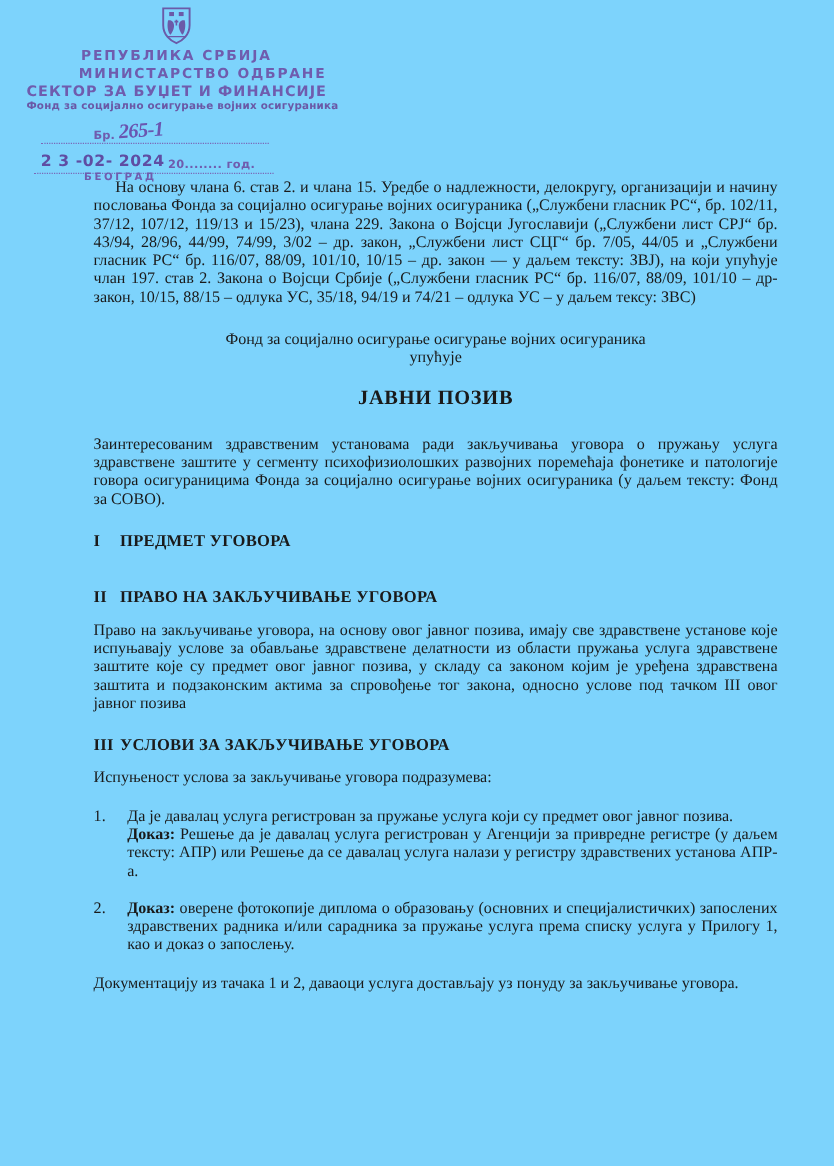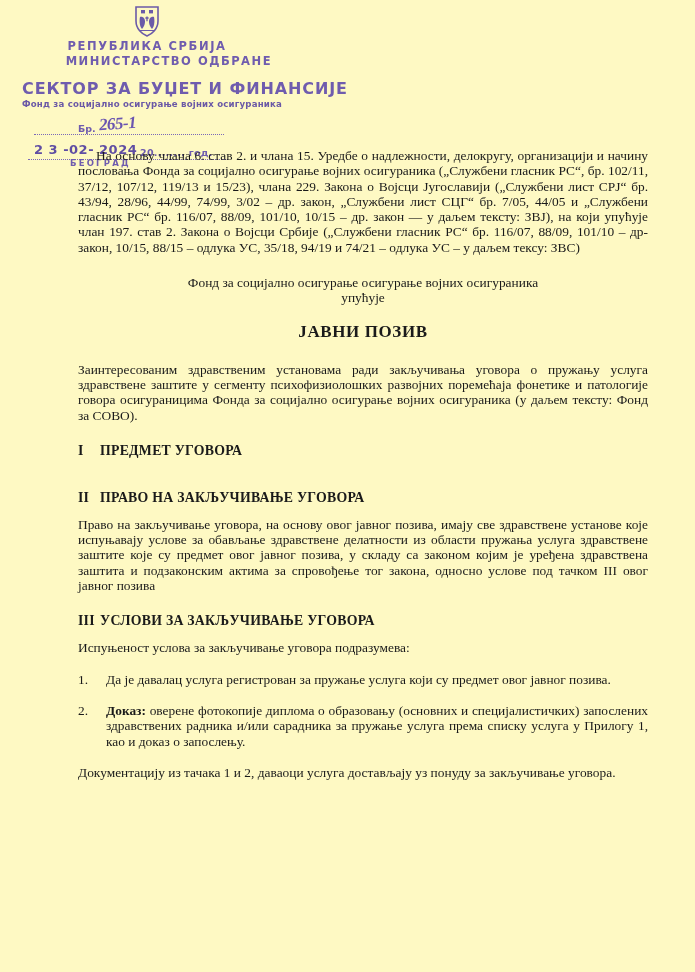"РЕПУБЛИКА СРБИЈА" .page { background: #fef9c3 -> #7dd3fc }
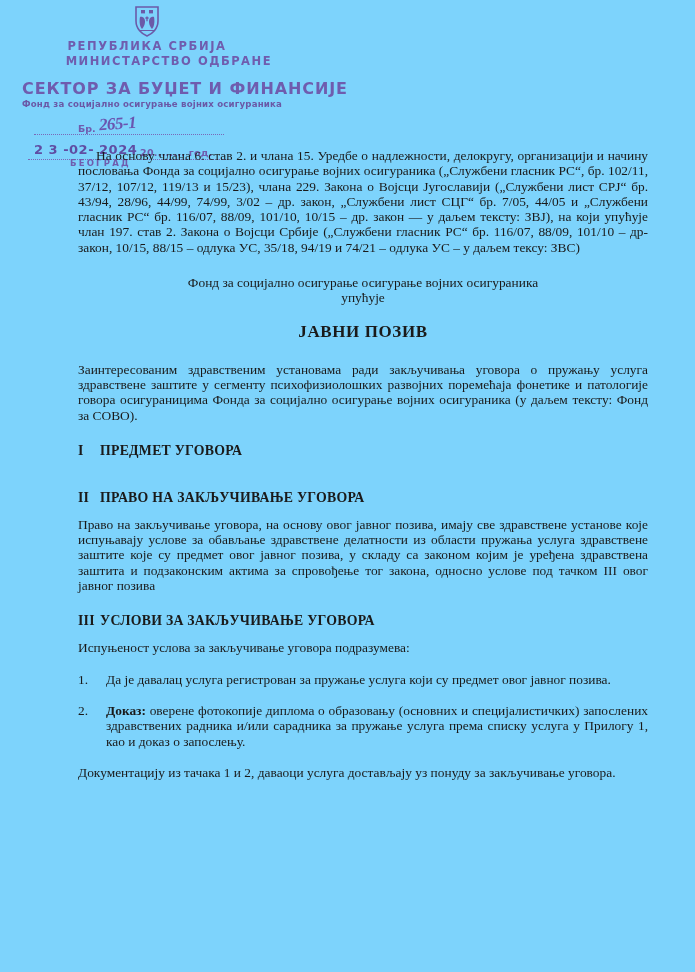"СЕКТОР ЗА БУЏЕТ И ФИНАНСИЈЕ" .stamp-l3 { font-size: 16px -> 12px; margin-top: 11px -> 1px }
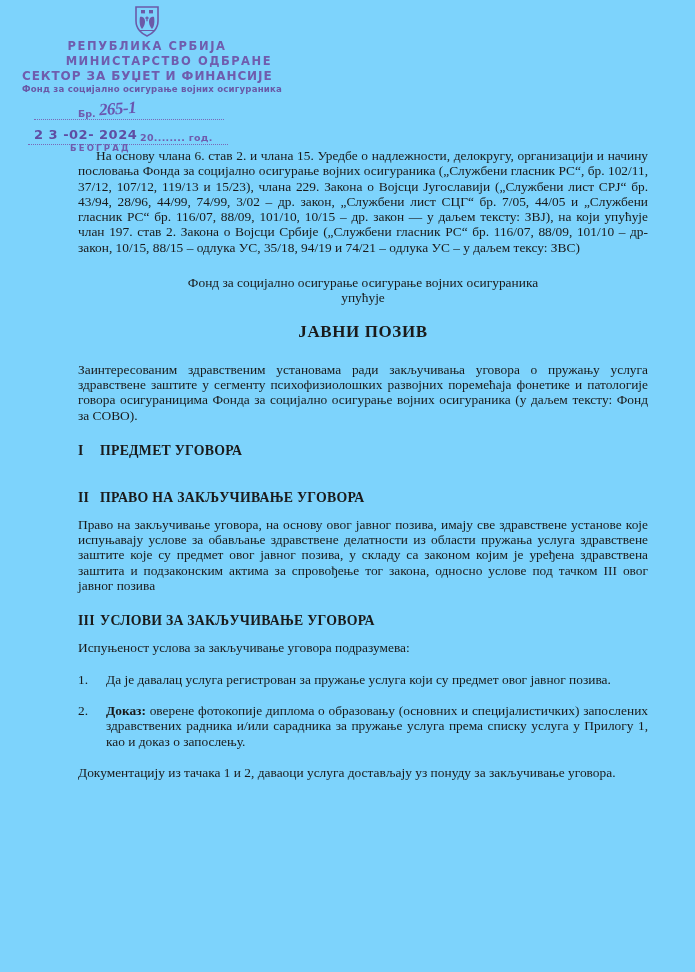"Доказ: Решење да је давалац" p { html: none -> <p><span>Доказ:</span><span> Решење да је давалац услуга регистрован у Агенцији за привредне регистре (у даљем тексту: АПР) или Решење да се давалац услуга налази у регистру здравствених установа АПР-а.</span></p> }
